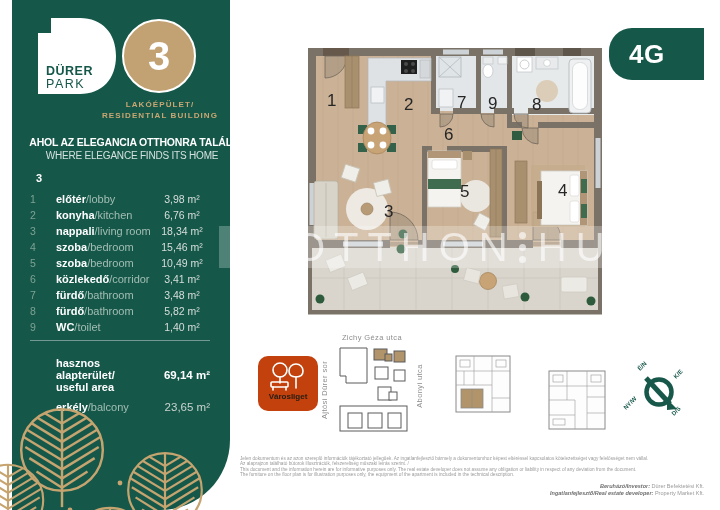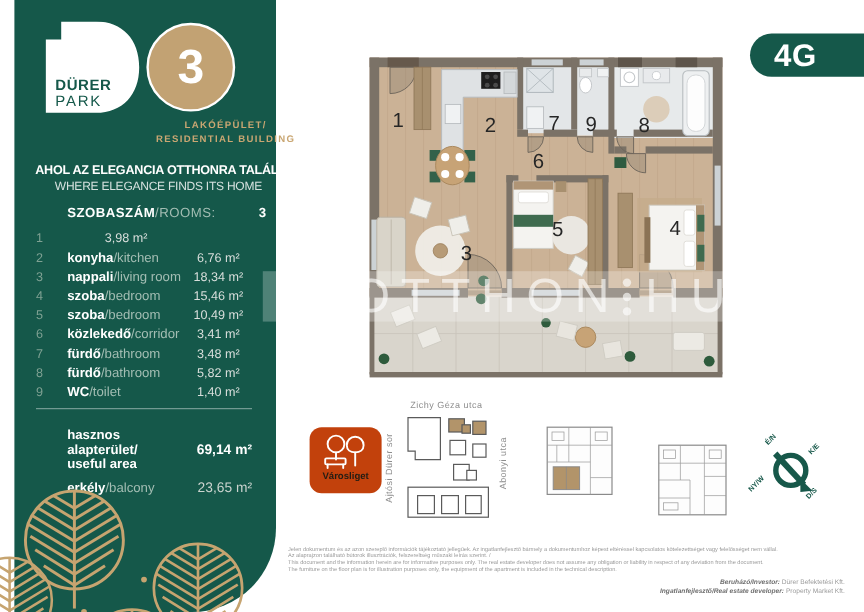"4G" #badge4g { height: 36px -> 52px; right: 0 -> 16px }
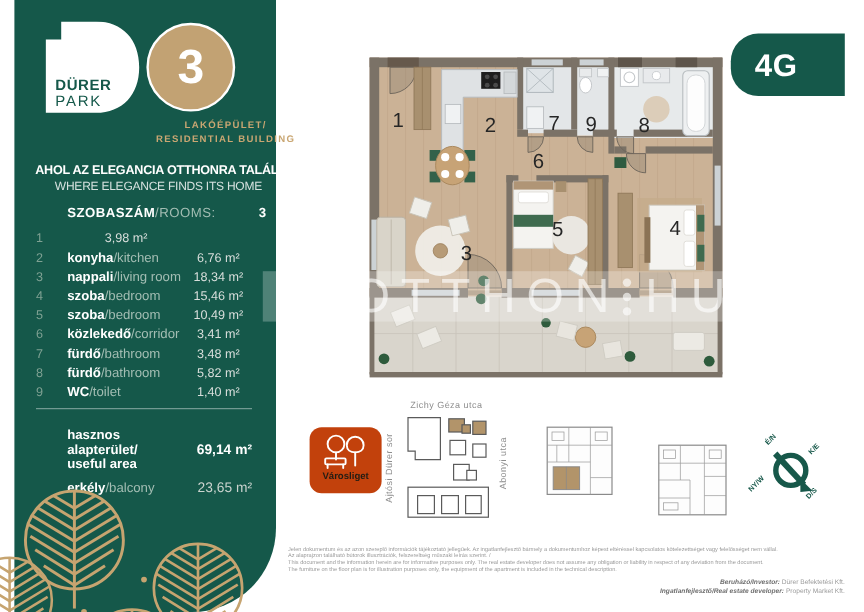"LAKÓÉPÜLET/" #bldg-label { margin-left: 28px -> none }
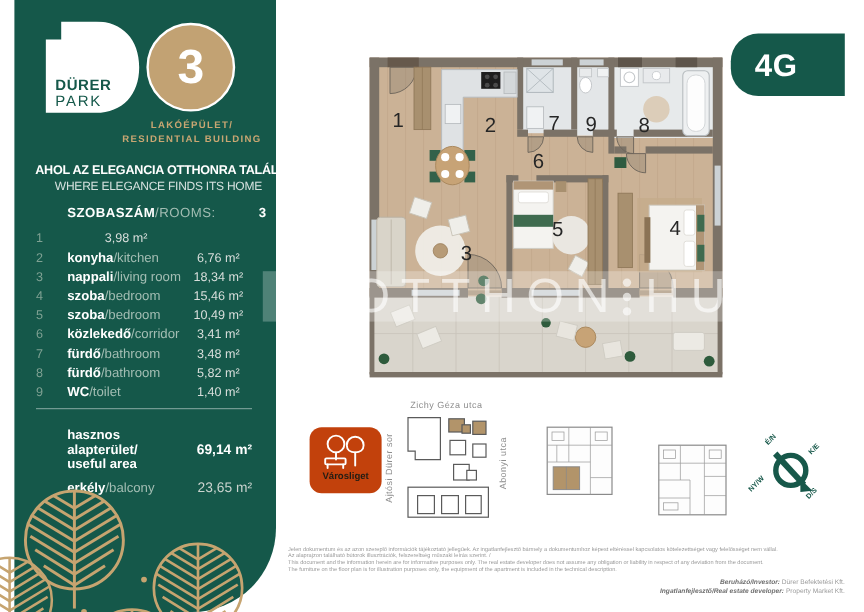"SZOBASZÁM/ROOMS:" div.h-hu { html: <div><span>SZOBASZÁM</span><span>/ROOMS:</span></div> -> none }
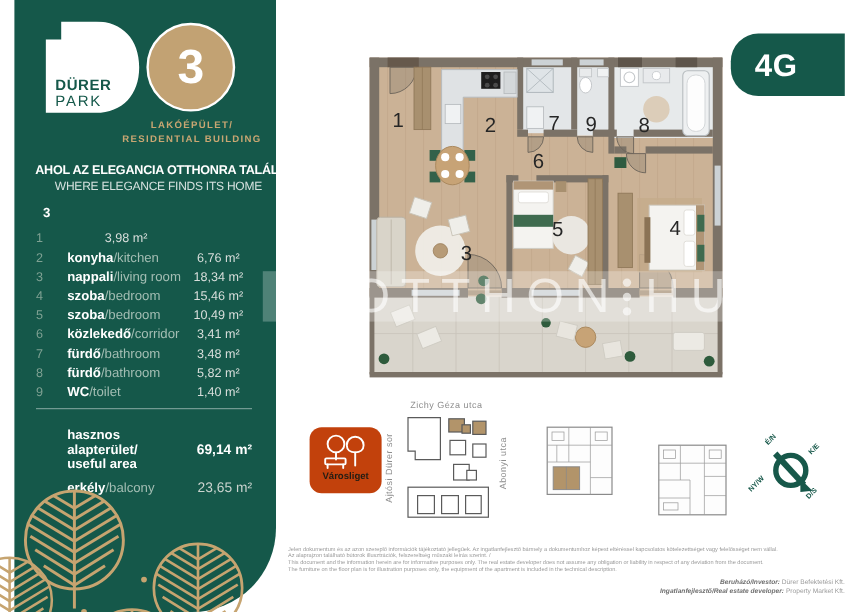"előtér/lobby" span { html: none -> <span><span>előtér</span><span>/lobby</span></span> }
